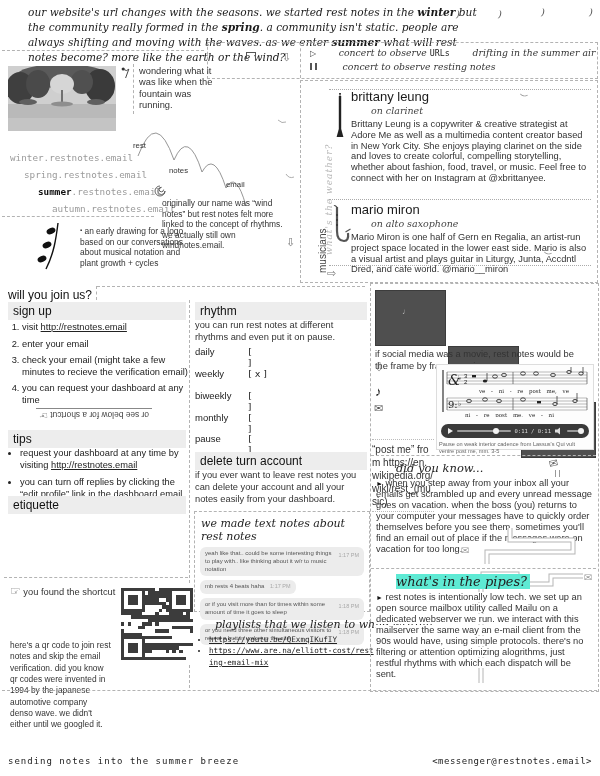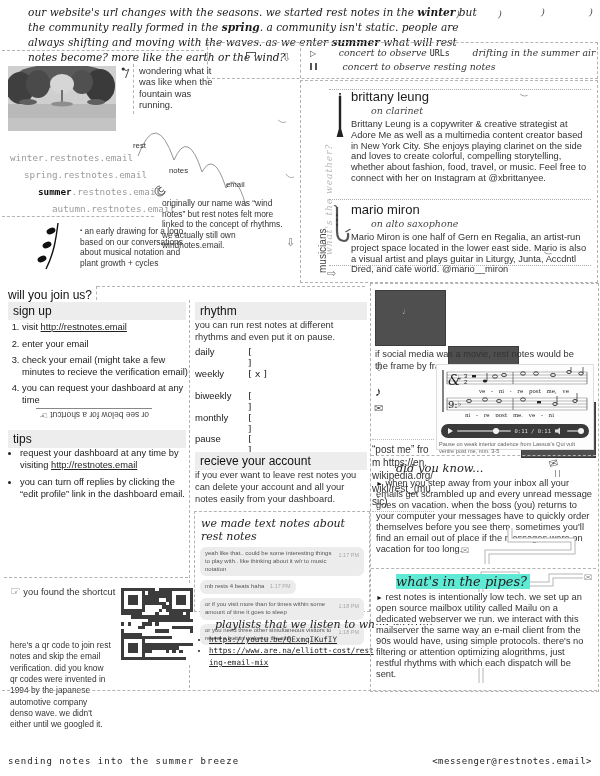"recieve your account" div.abs { text: recieve your -> delete turn }
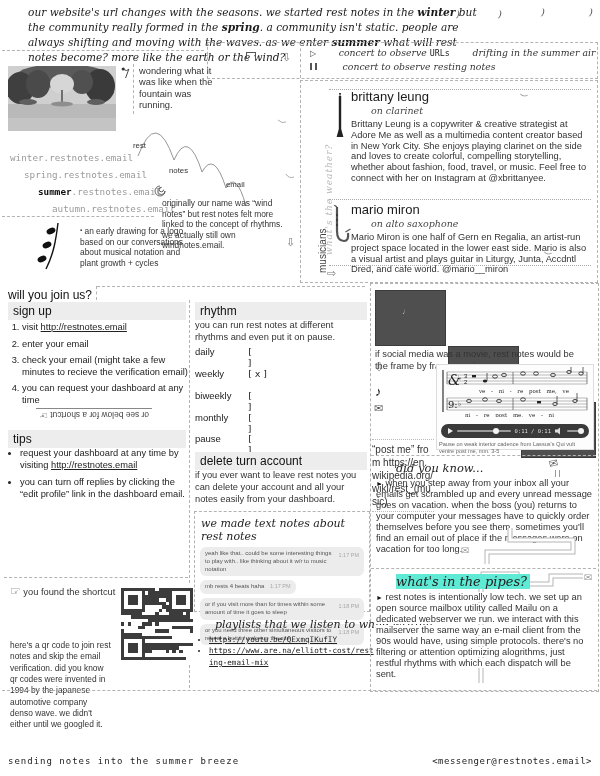"etiquette" div.abs { html: none -> <div>etiquette</div> }
